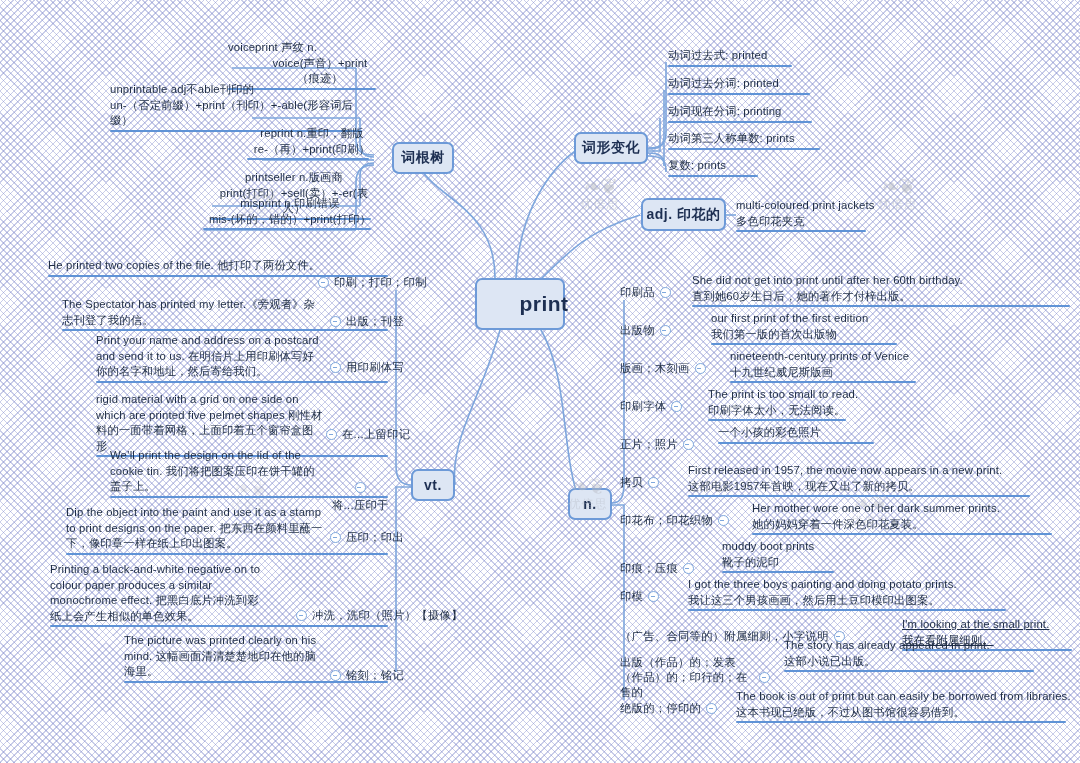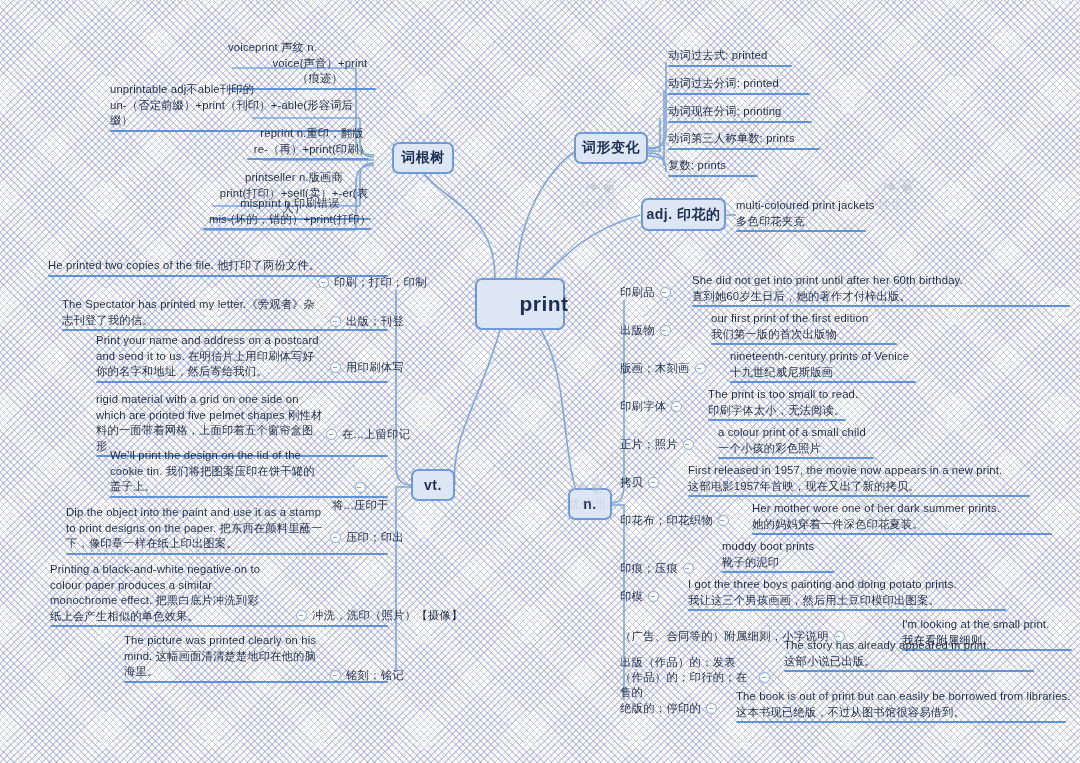"a colour print of a" div.txt { html: <div>a colour print of a small child</div> -> none }
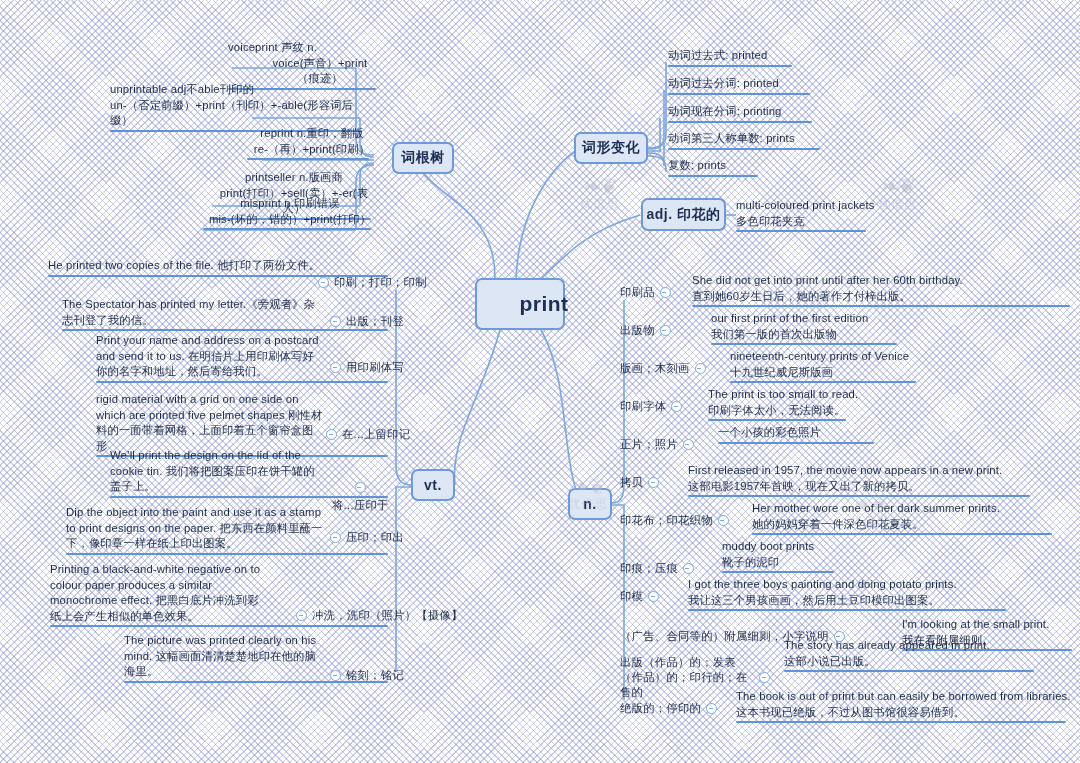"I'm looking at the small" div.leaf { text-decoration: none -> underline }
